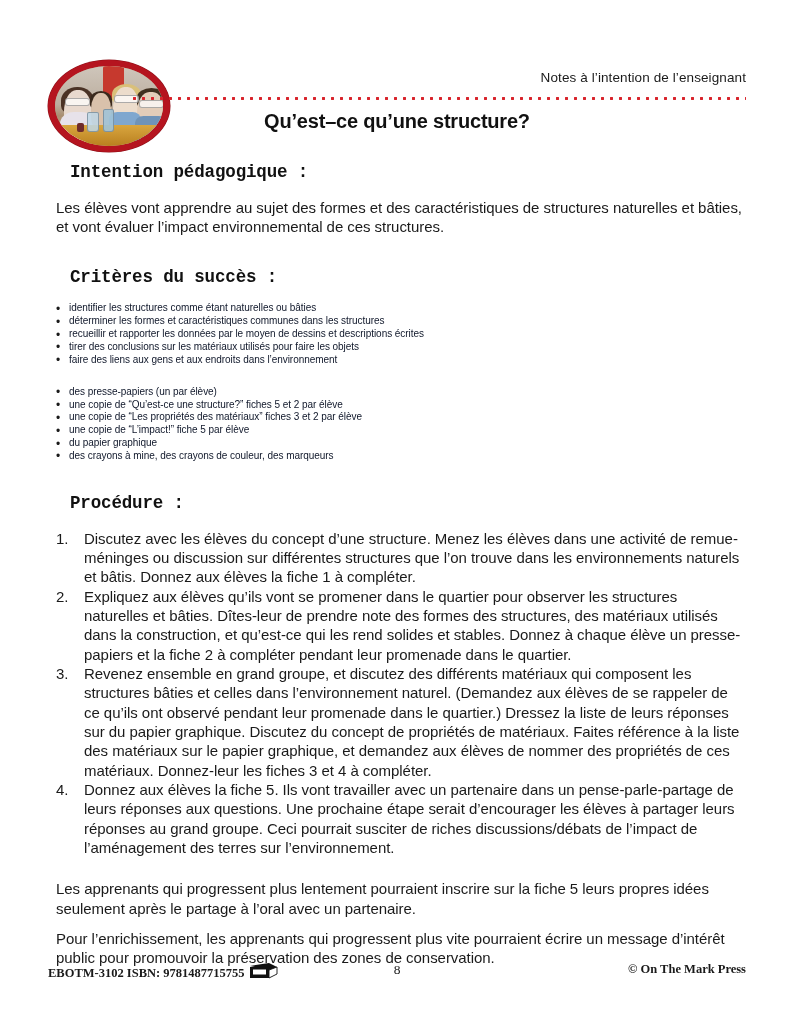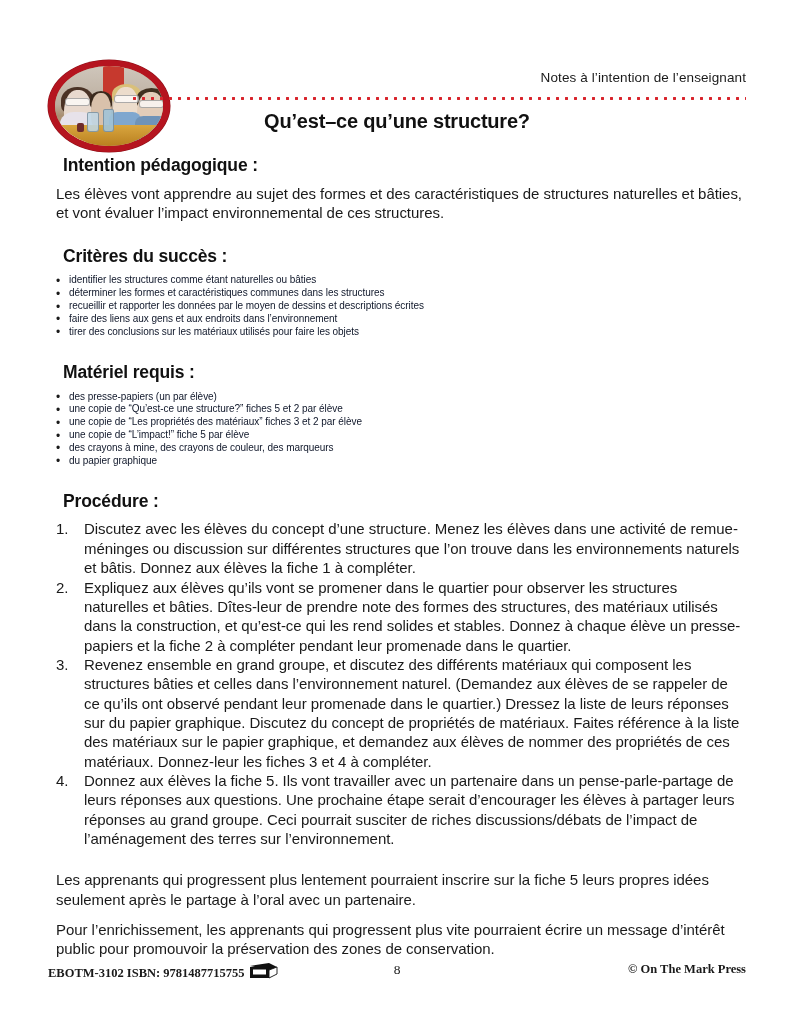"Intention pédagogique :" h2.section-heading { font-family: none -> Liberation Mono, monospace; margin: 7px -> 14px }
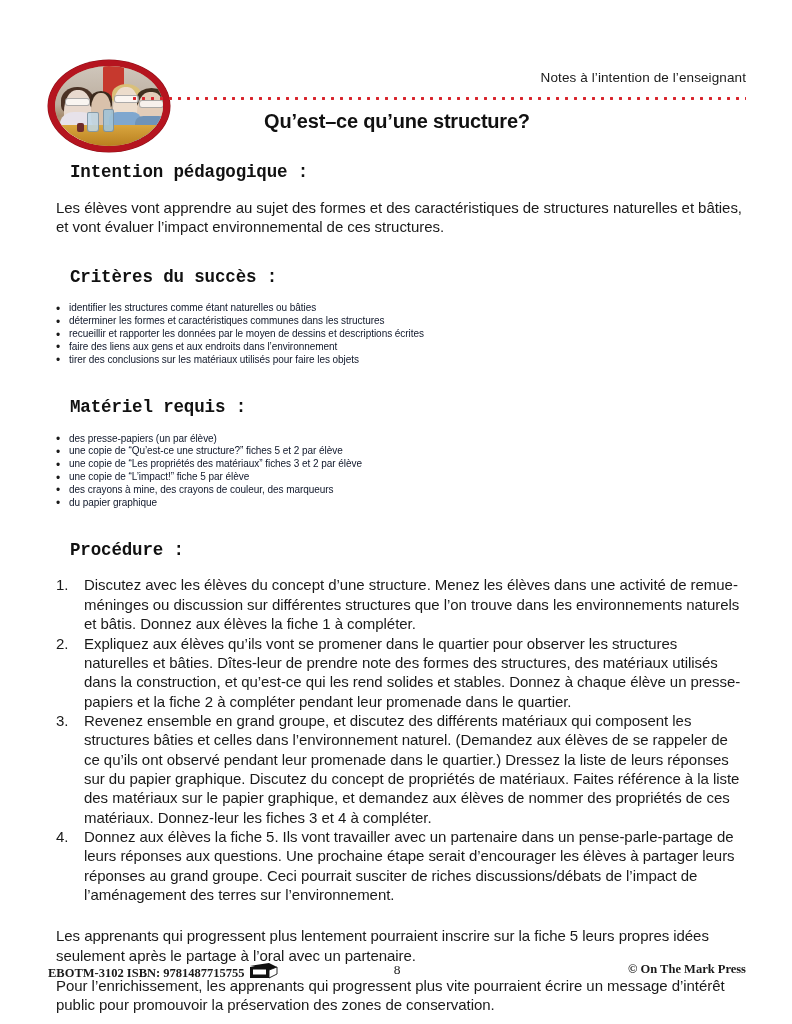"faire des liens aux gens" li { order: before "tirer des conclusions sur les" -> after "tirer des conclusions sur les" }
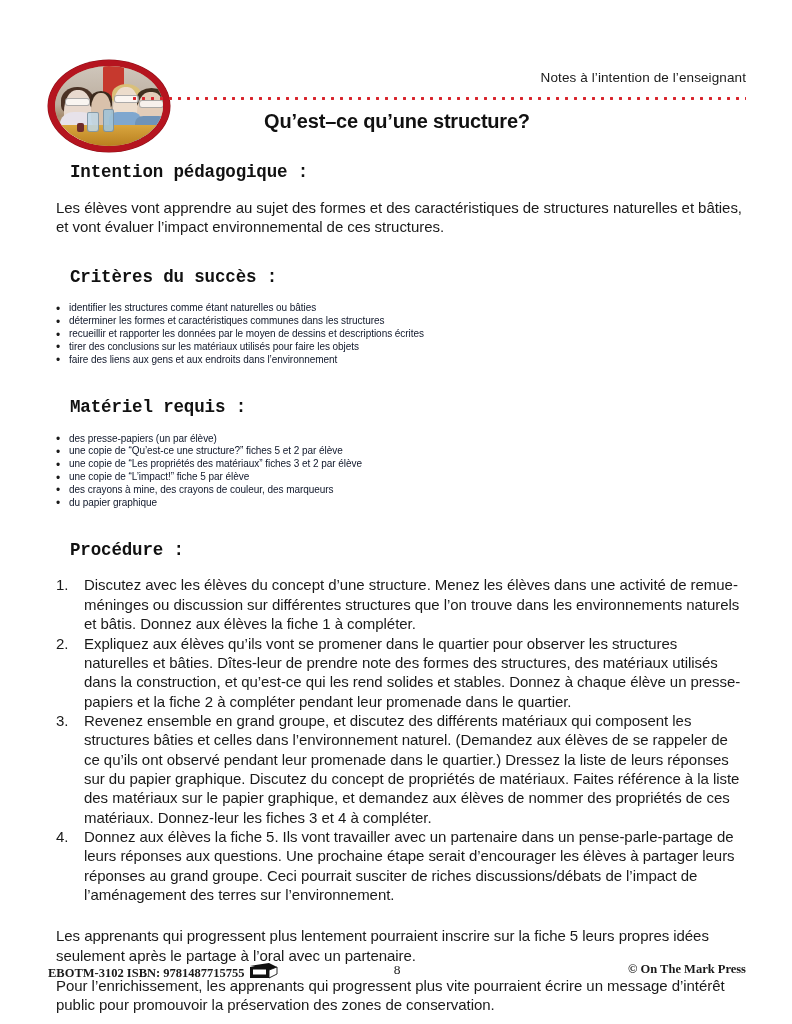"Matériel requis :" h2.section-heading { html: <h2>Matériel requis :</h2> -> none }
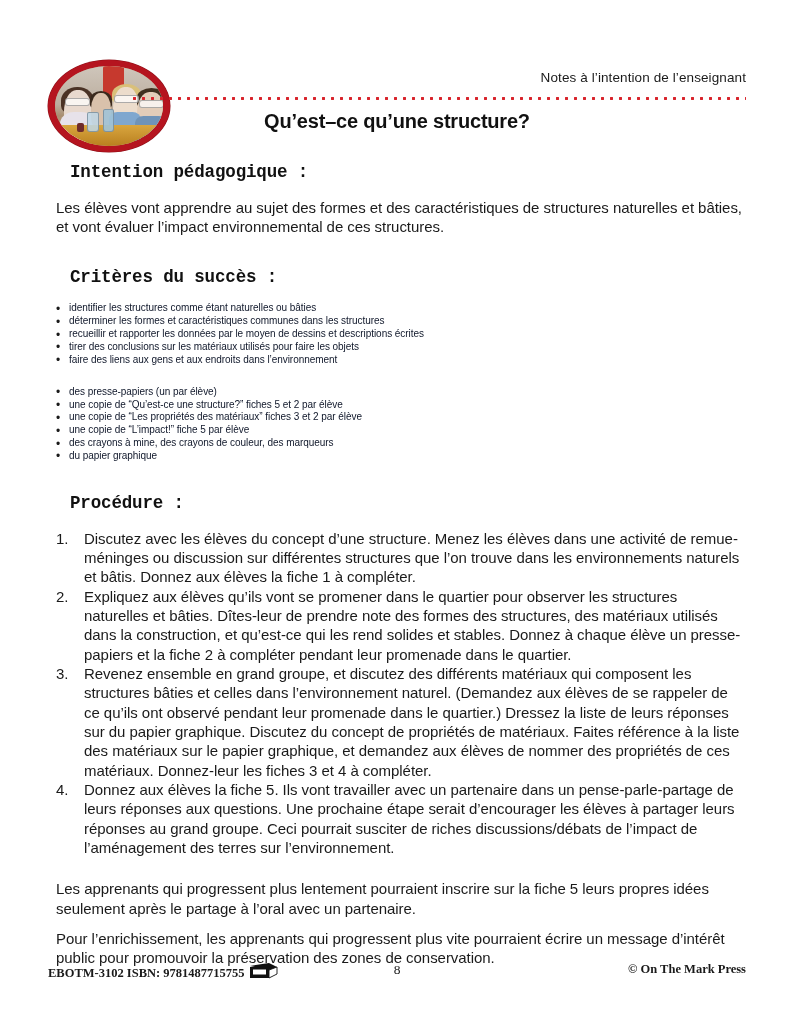"des crayons à mine, des" li { order: before "du papier graphique" -> after "du papier graphique" }
